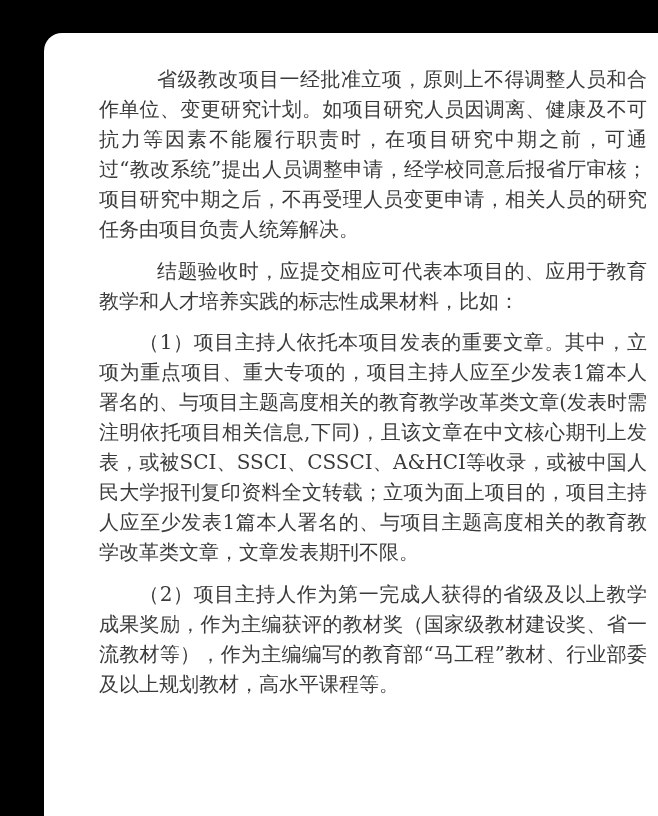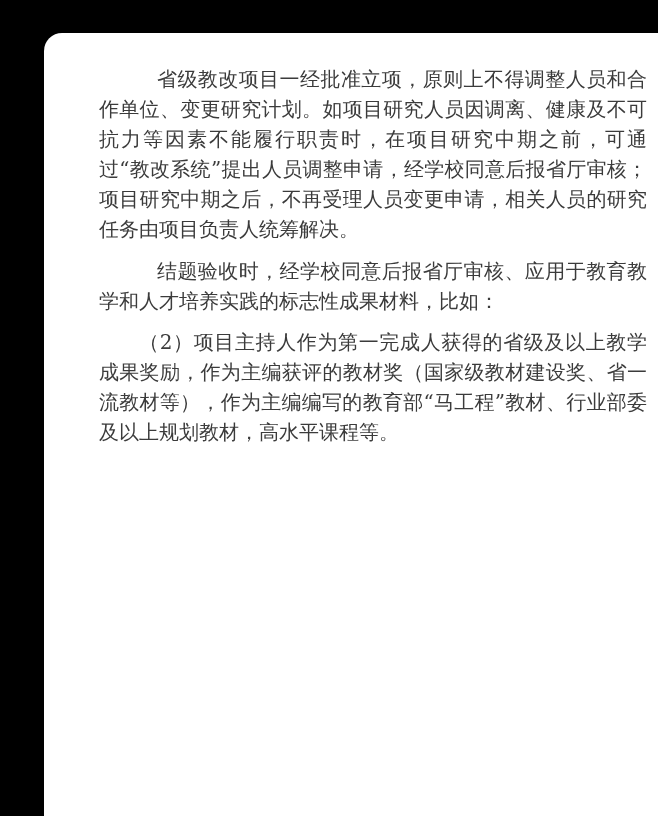"结题验收时，经学校同意后报省厅审核、应用于教育教学和人才培养实践的标志性成果材料" p.doc-para { text: 经学校同意后报省厅审核 -> 应提交相应可代表本项目的 }
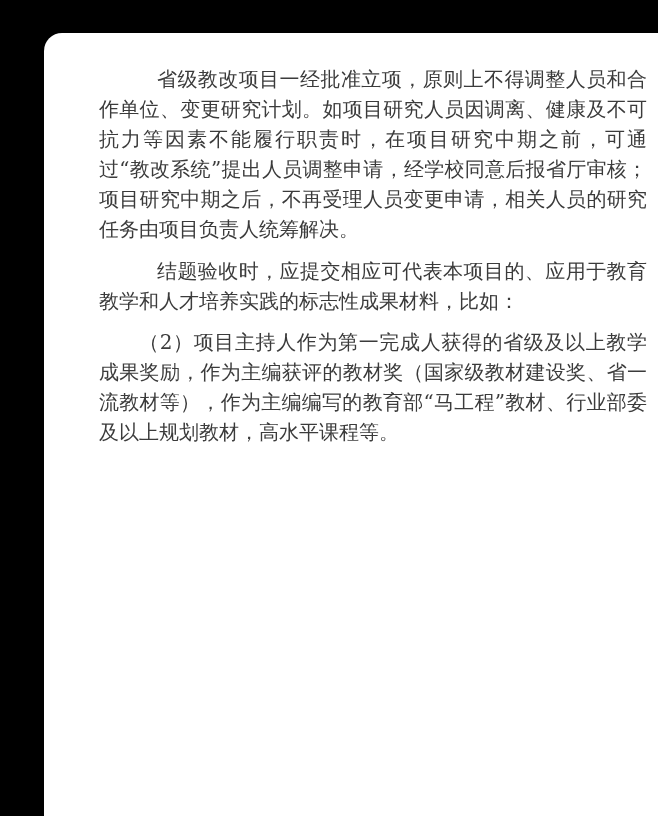"（1）项目主持人依托本项目发表的重要文章。其中，立项为重点项目、重大专项的，项目" p.doc-para { html: none -> <p>（1）项目主持人依托本项目发表的重要文章。其中，立项为重点项目、重大专项的，项目主持人应至少发表1篇本人署名的、与项目主题高度相关的教育教学改革类文章(发表时需注明依托项目相关信息,下同)，且该文章在中文核心期刊上发表，或被SCI、SSCI、CSSCI、A&amp;HCI等收录，或被中国人民大学报刊复印资料全文转载；立项为面上项目的，项目主持人应至少发表1篇本人署名的、与项目主题高度相关的教育教学改革类文章，文章发表期刊不限。</p> }
